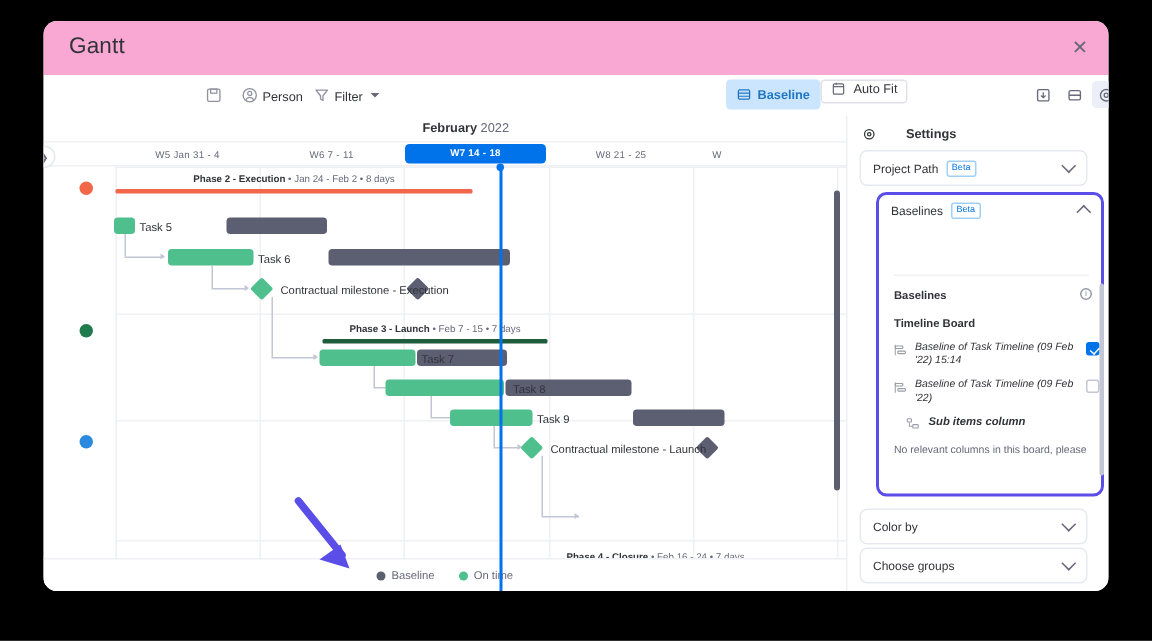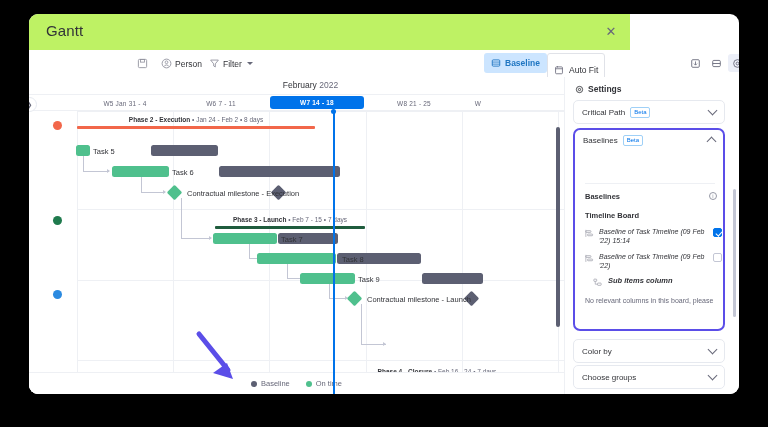"Gantt" .titlebar { background: #bef264 -> #f9a8d4; width: 601px -> 710px }
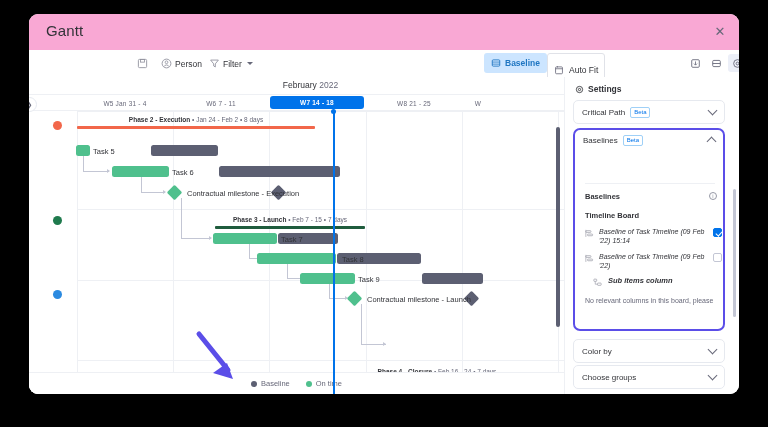"Auto Fit" .autofit-box { align-items: center -> flex-start; padding: 16px 6px -> 0 6px }
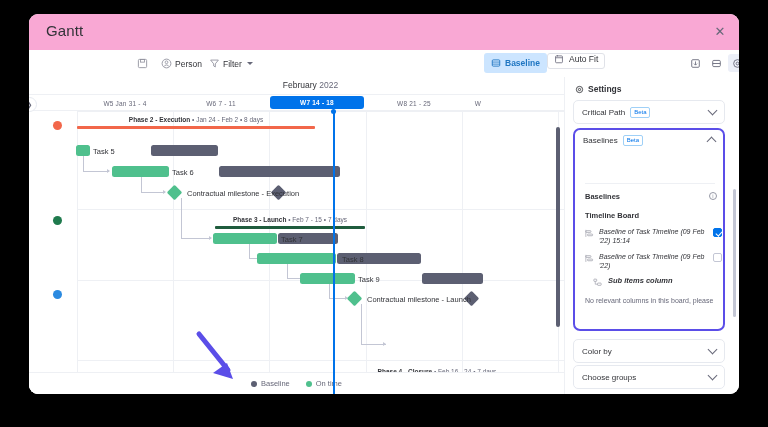"February" .month-label b { font-weight: 400 -> 700 }
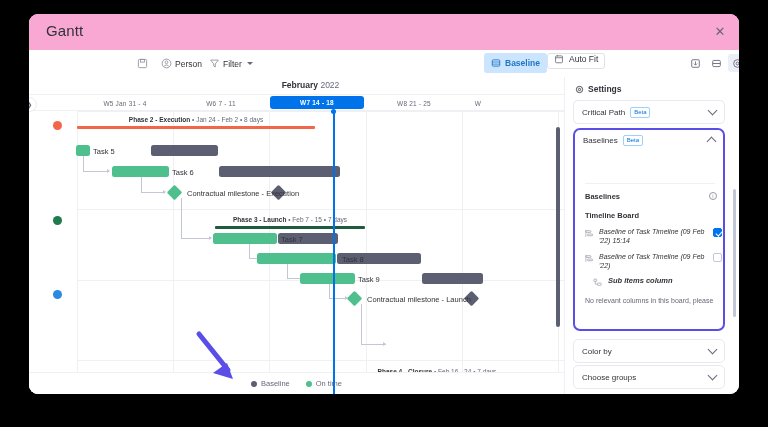"Settings" .set-head { gap: 4px -> 20px }
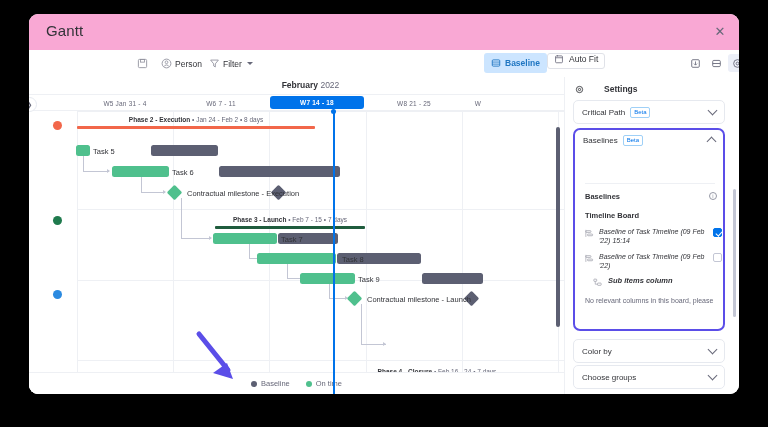"Critical Path" span.acc-title { text: Critical -> Project }
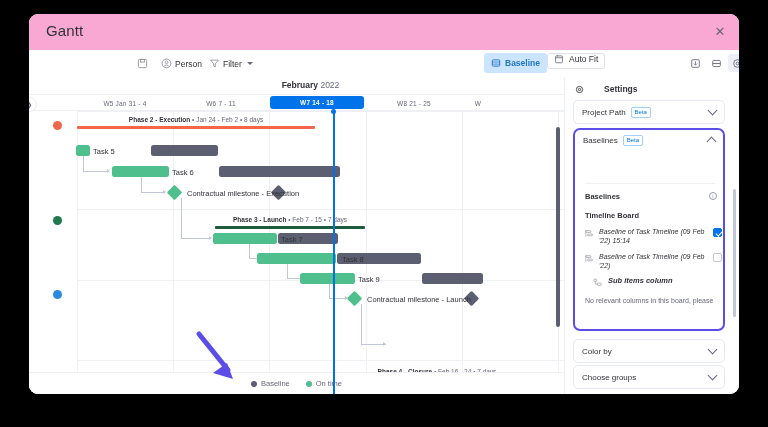"Baselines" .acc.focus { margin-left: none -> 11px }
